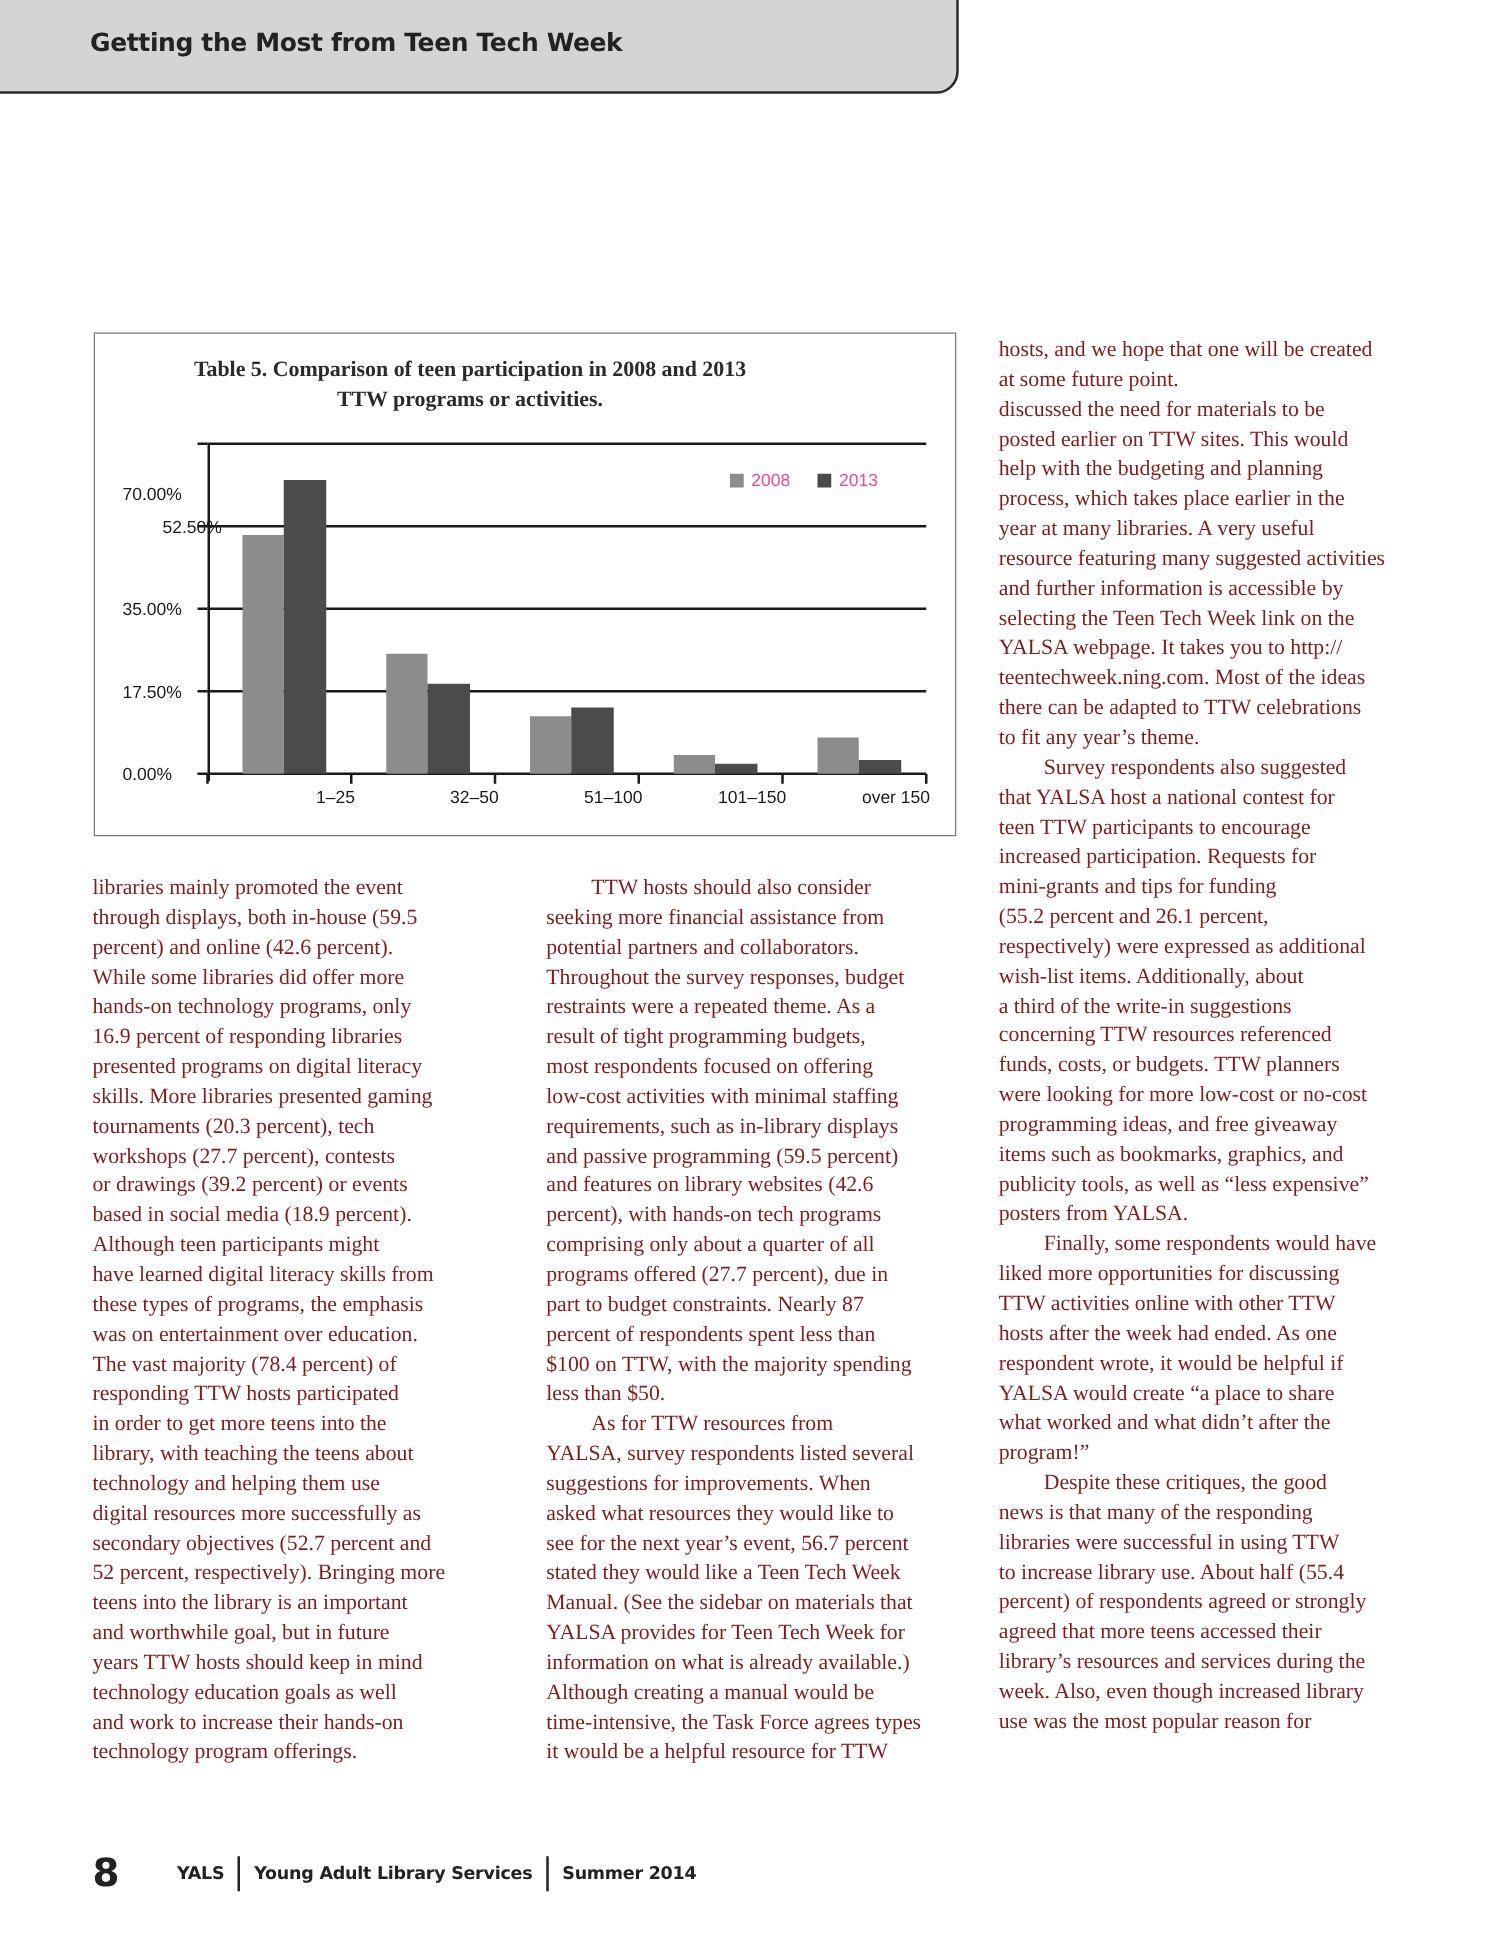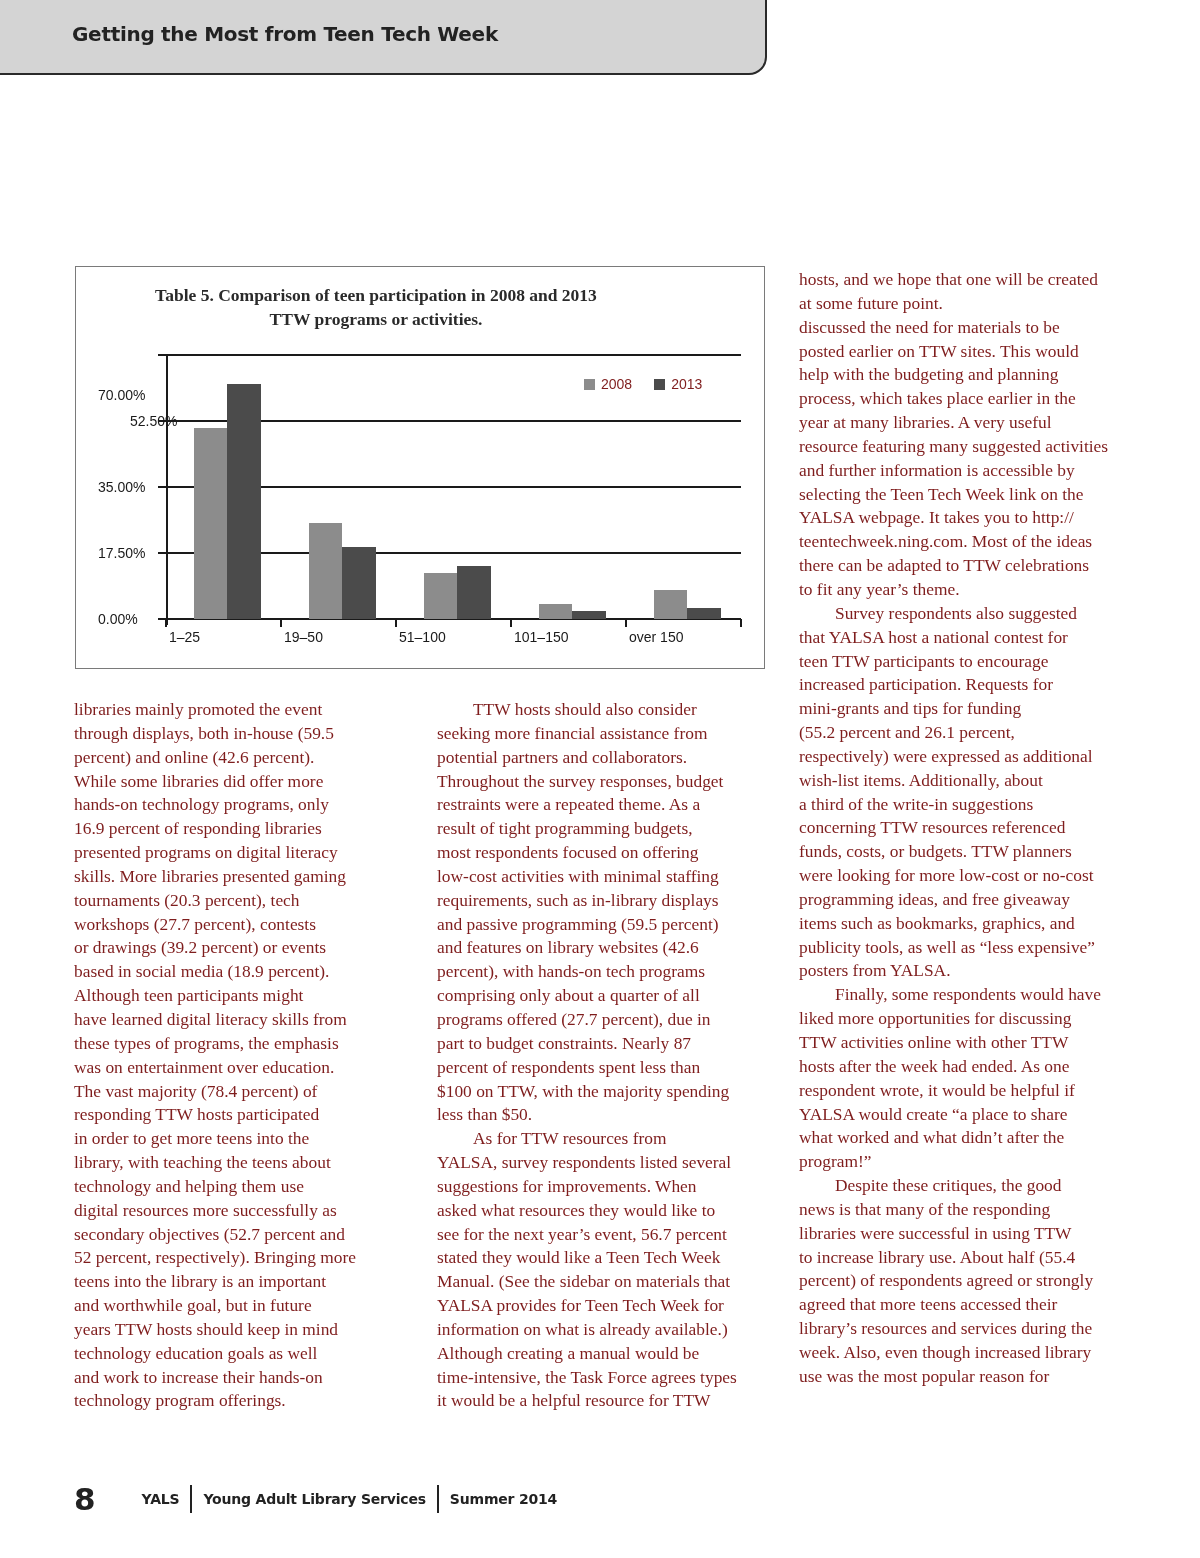"2008" .legend { color: #7f1d1d -> #ec4899 }
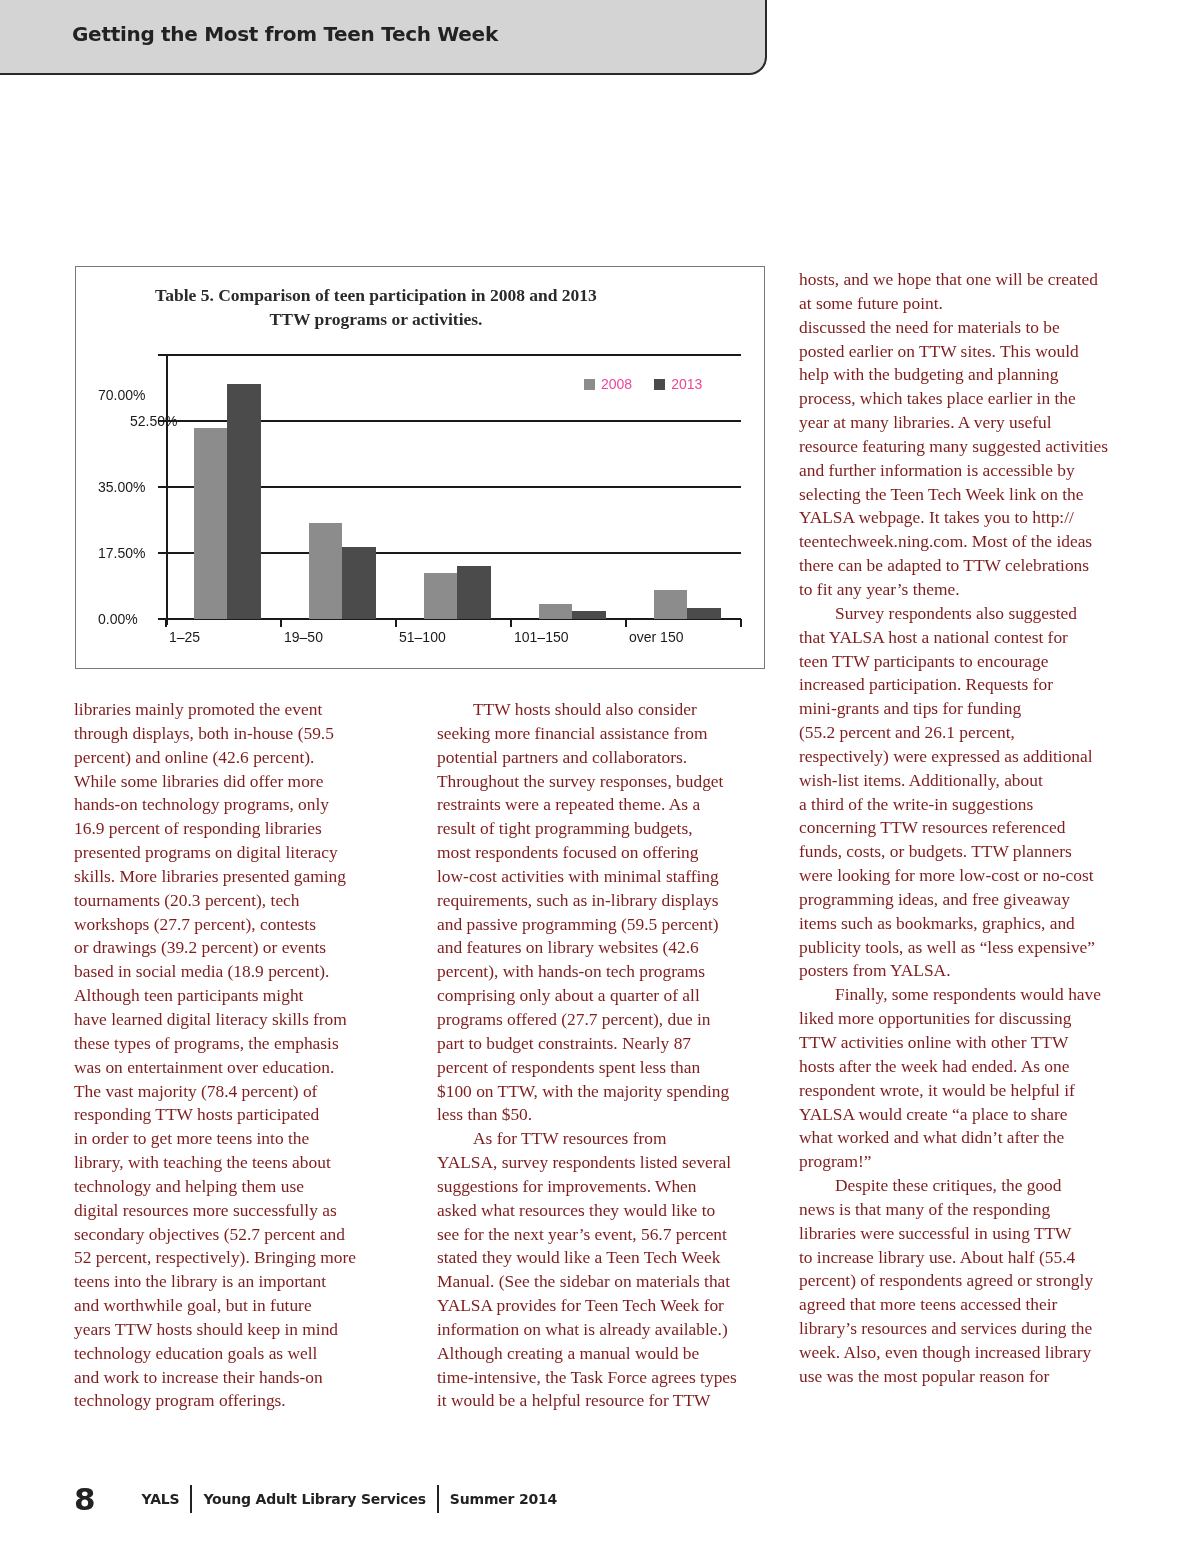"1–25" .xlabel { text-align: left -> right }
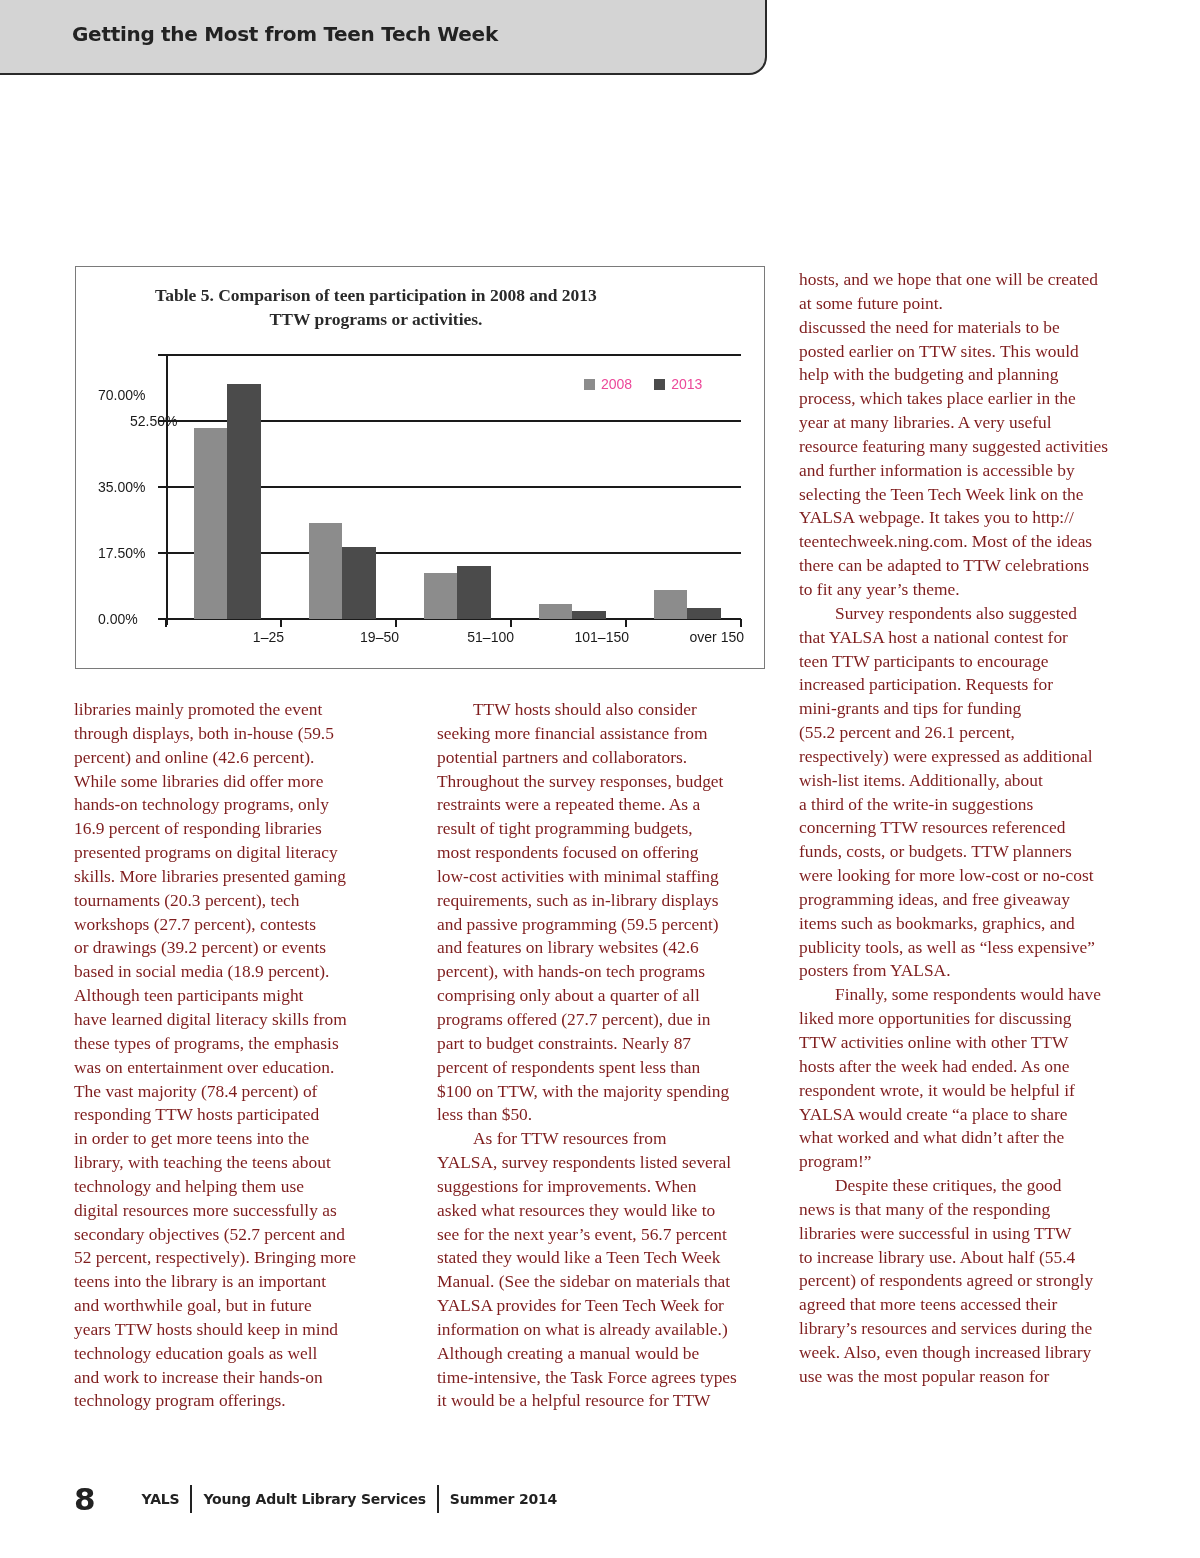"19–50" div.xlabel { text: 19 -> 32 }
